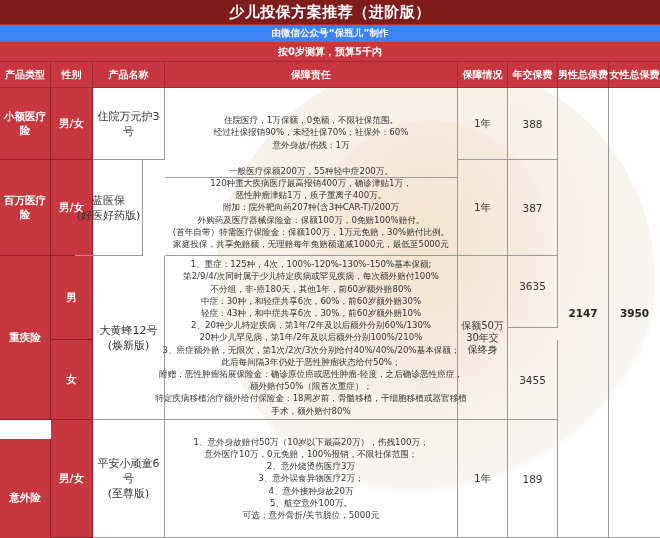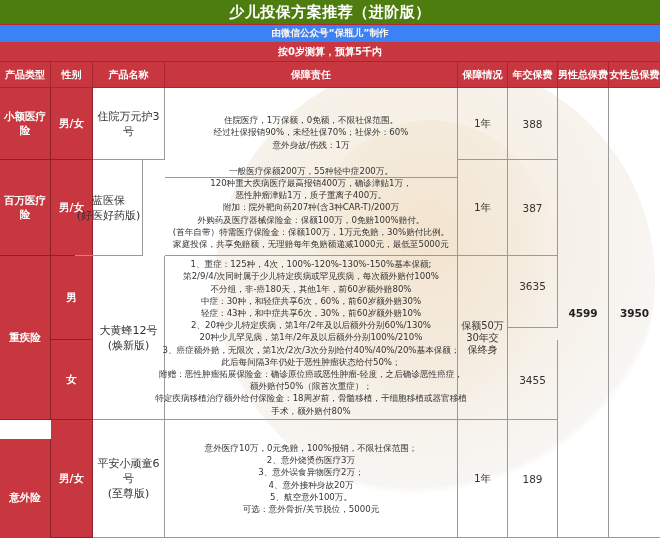"少儿投保方案推荐（进阶版）" .title { background: #4d7c0f -> #7f1d1d }
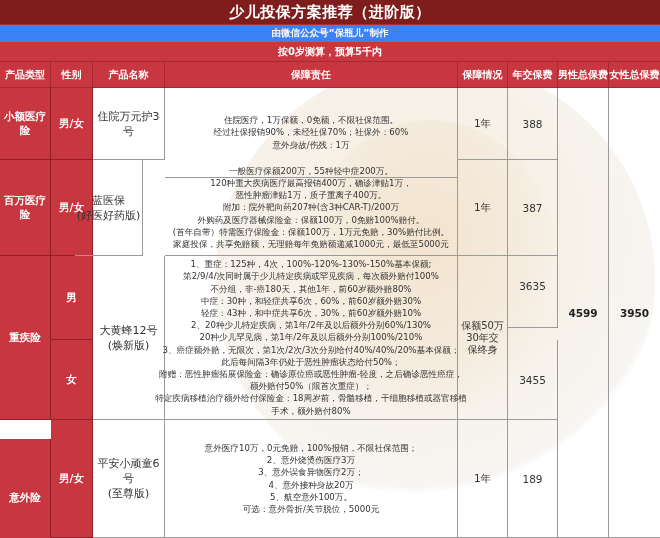"4599" div.cell { text: 4599 -> 2147 }
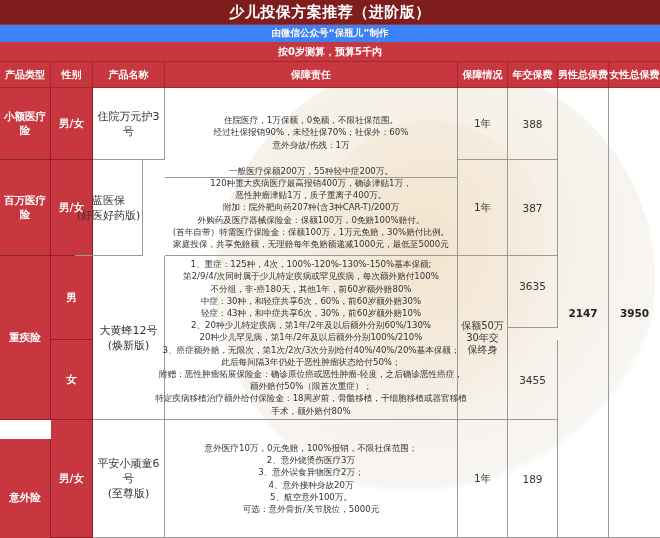"1、意外身故赔付50万（10岁以下最高20万），伤残100万；" span { html: none -> <span>1、意外身故赔付50万（10岁以下最高20万），伤残100万；</span> }
